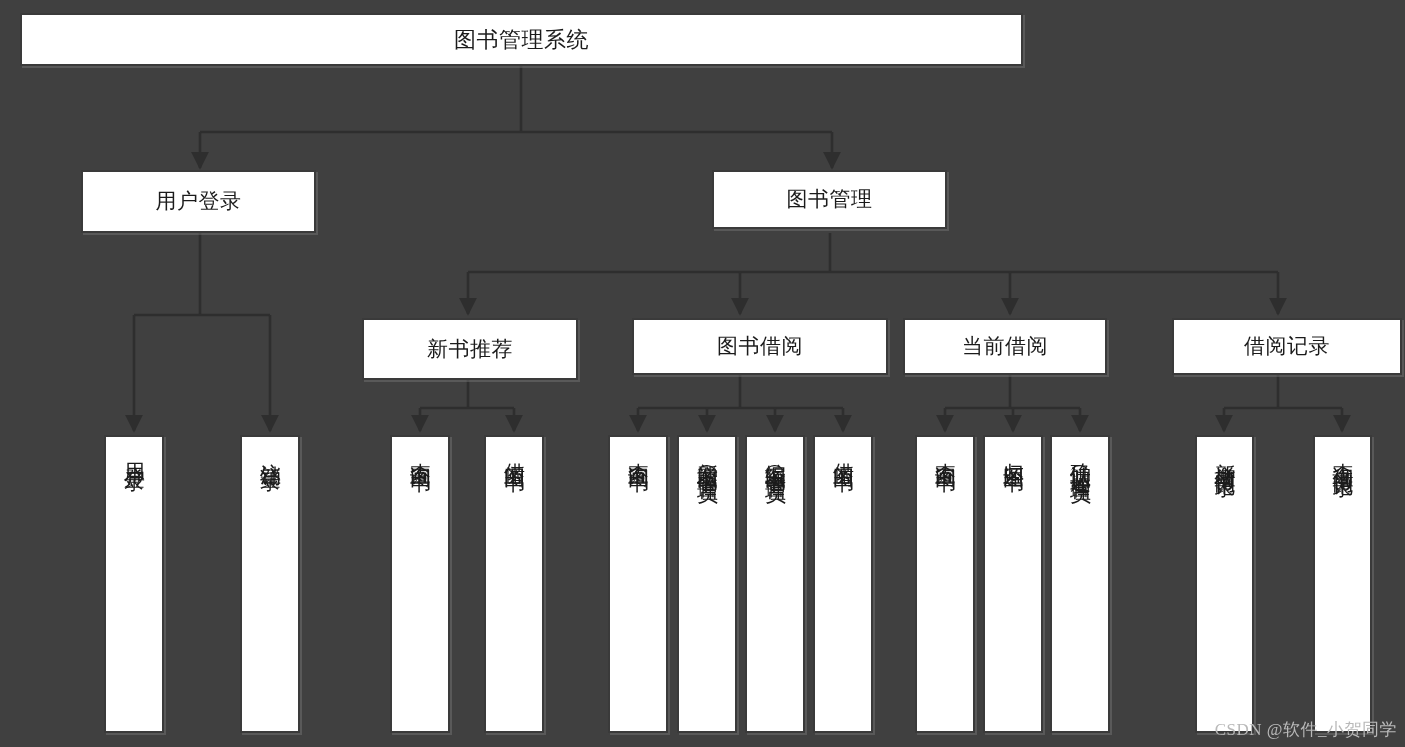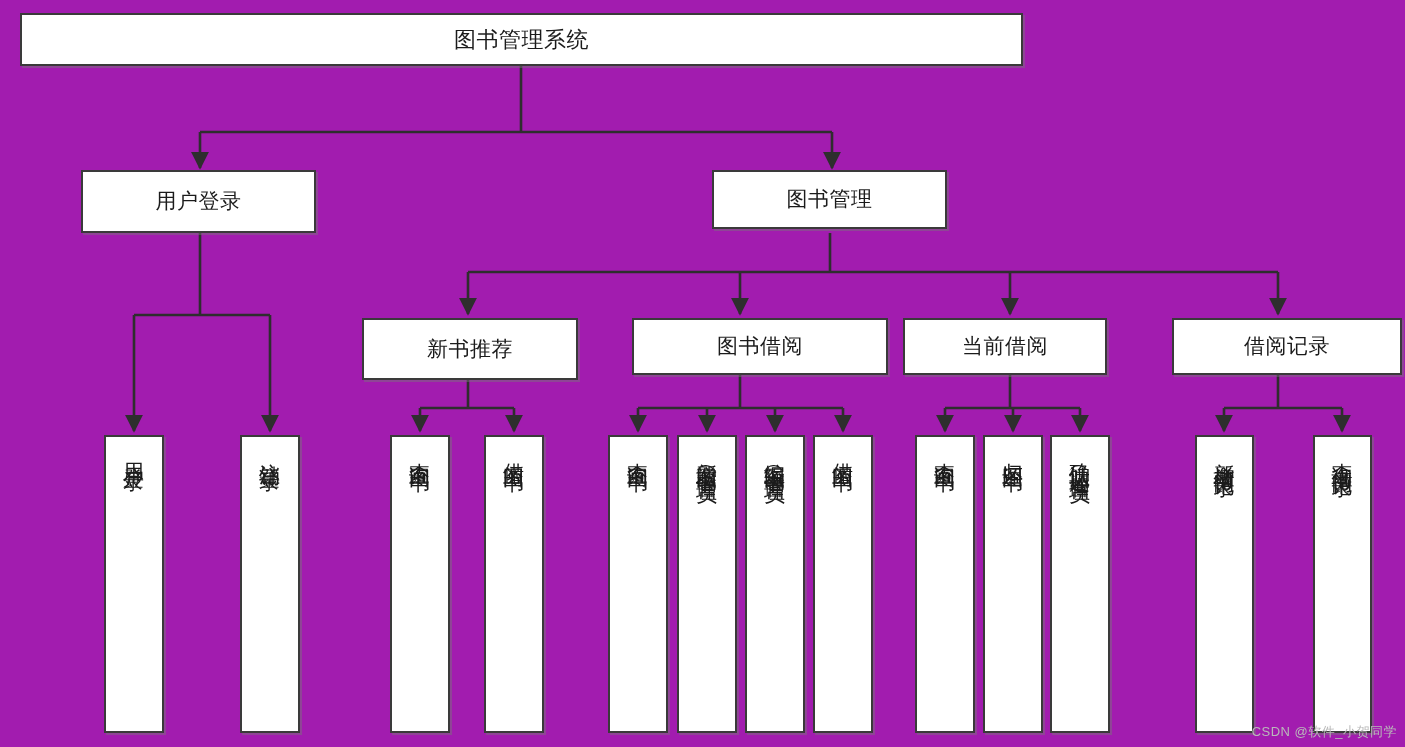"图书管理系统" #diagram-canvas { background: #a21caf -> #404040; font-family: none -> Liberation Serif, serif }
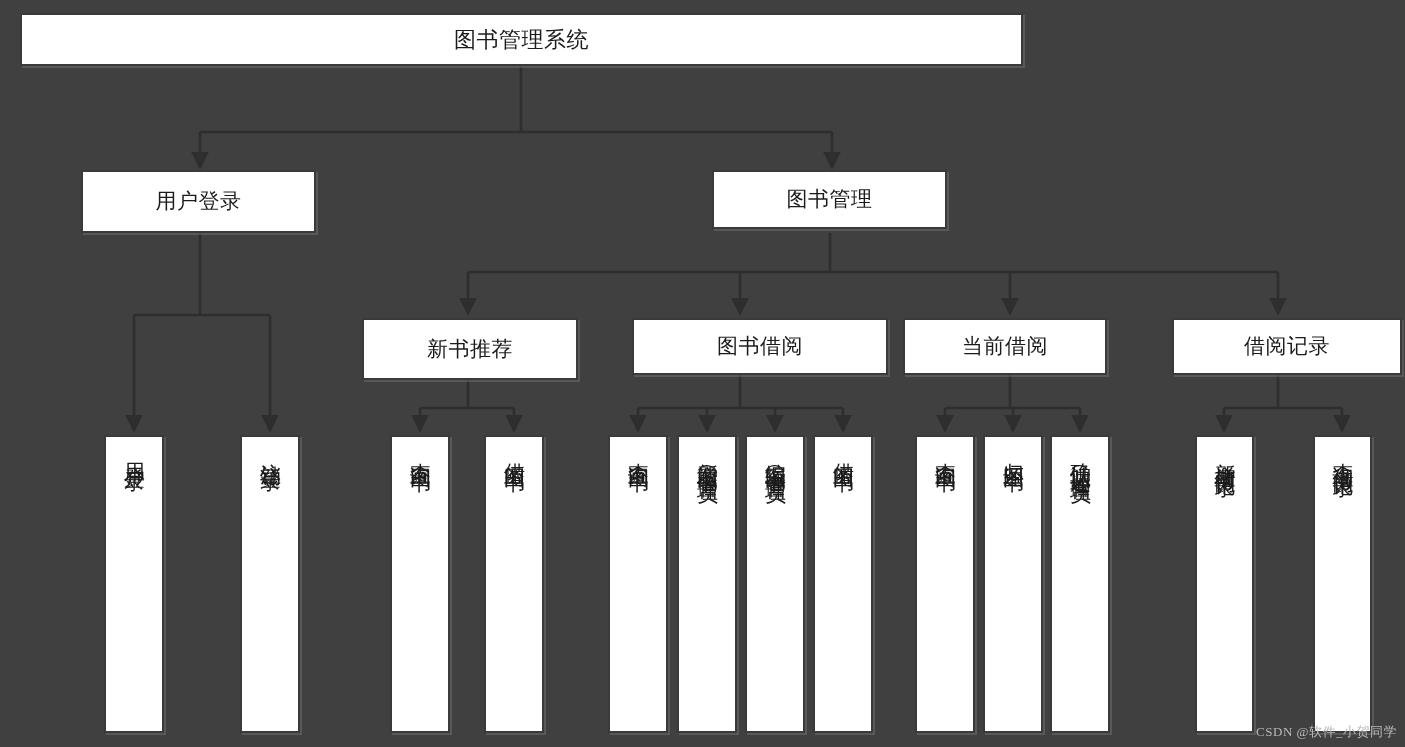"CSDN @软件_小贺同学" #watermark { font-size: 13px -> 17px }
